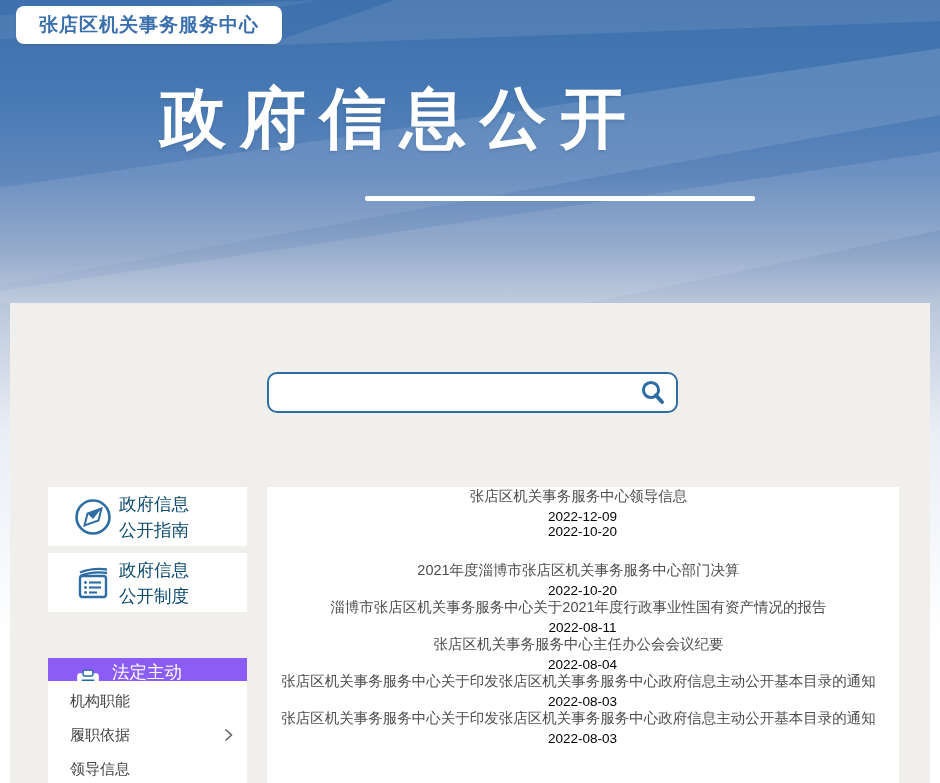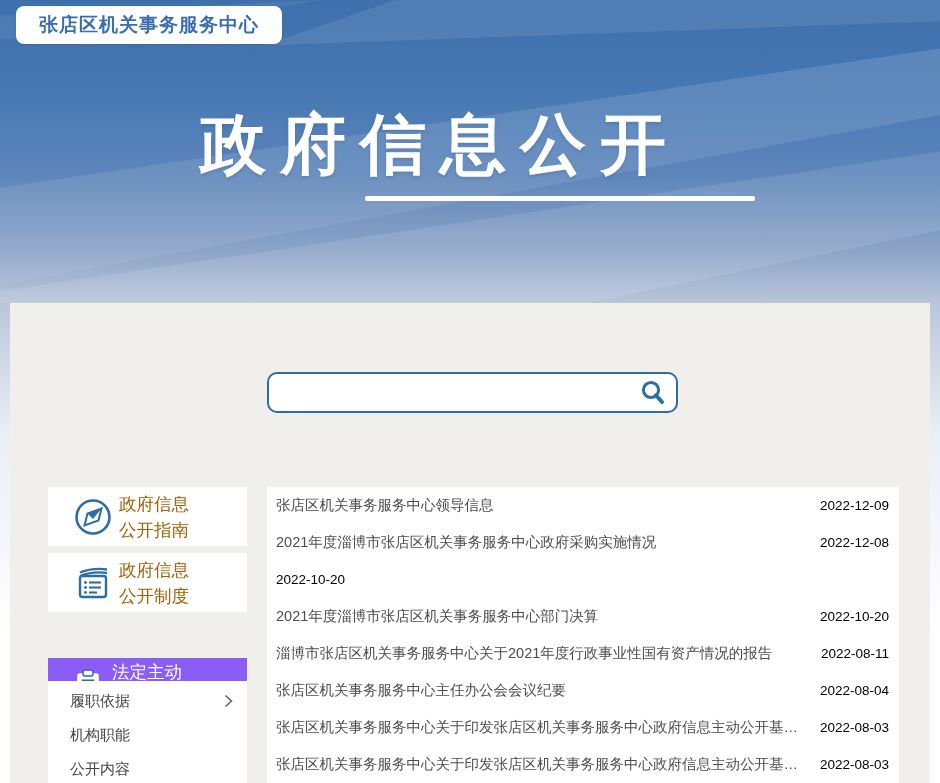"政府信息公开" .hero-title { text-align: center -> left; top: 100px -> 74px }
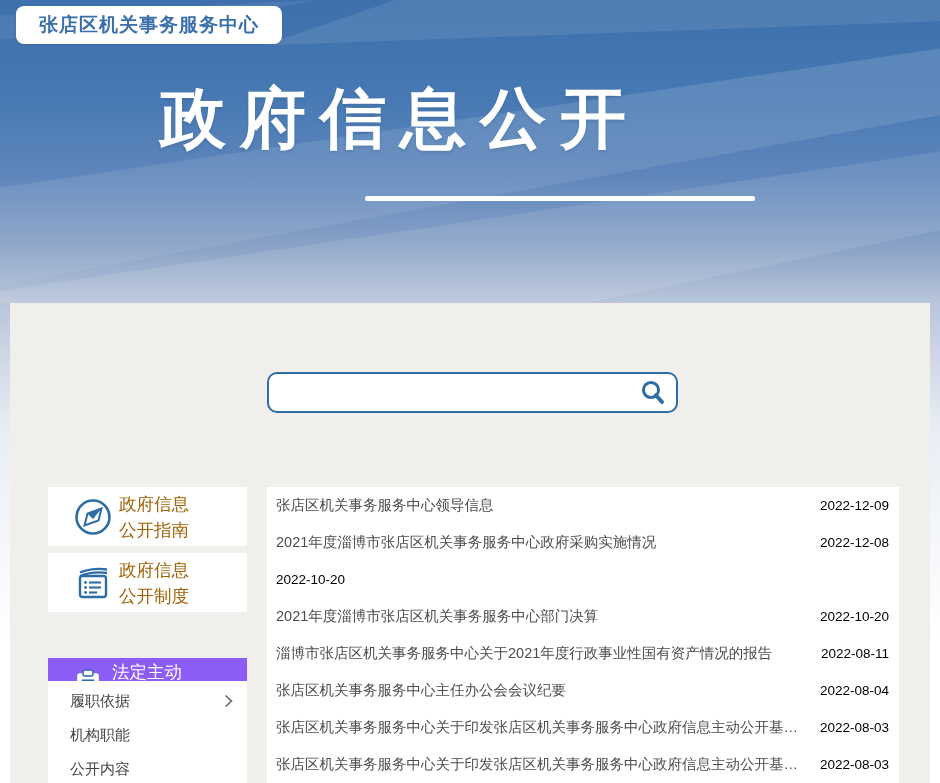"政府信息" .side-label { color: #a16207 -> #0c4a6e }
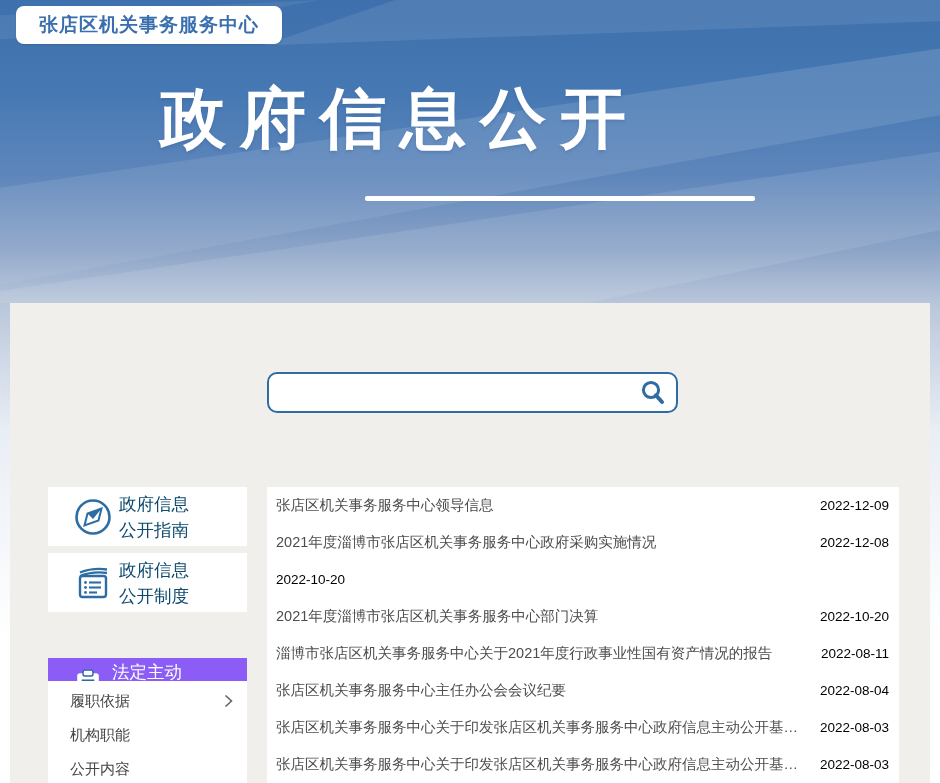"张店区机关事务服务中心领导信息" .row { flex-direction: none -> column }
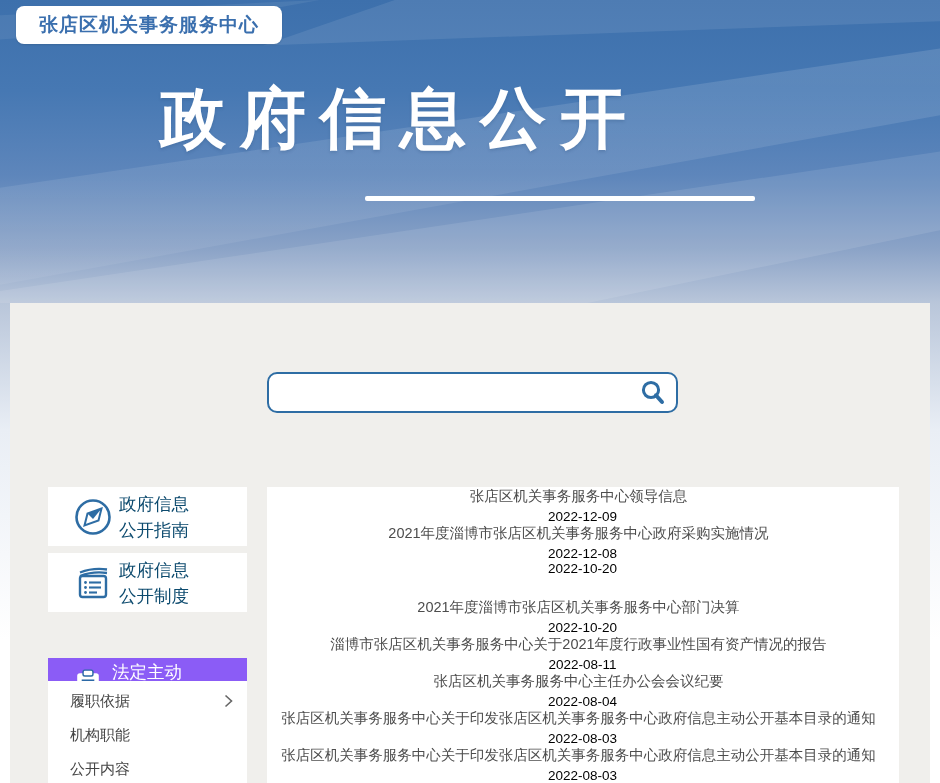"2021年度淄博市张店区机关事务服务中心政府采购实施情况" div.row { html: <div> <span>2021年度淄博市张店区机关事务服务中心政府采购实施情况</span> <span>2022-12-08</span> </div> -> none }
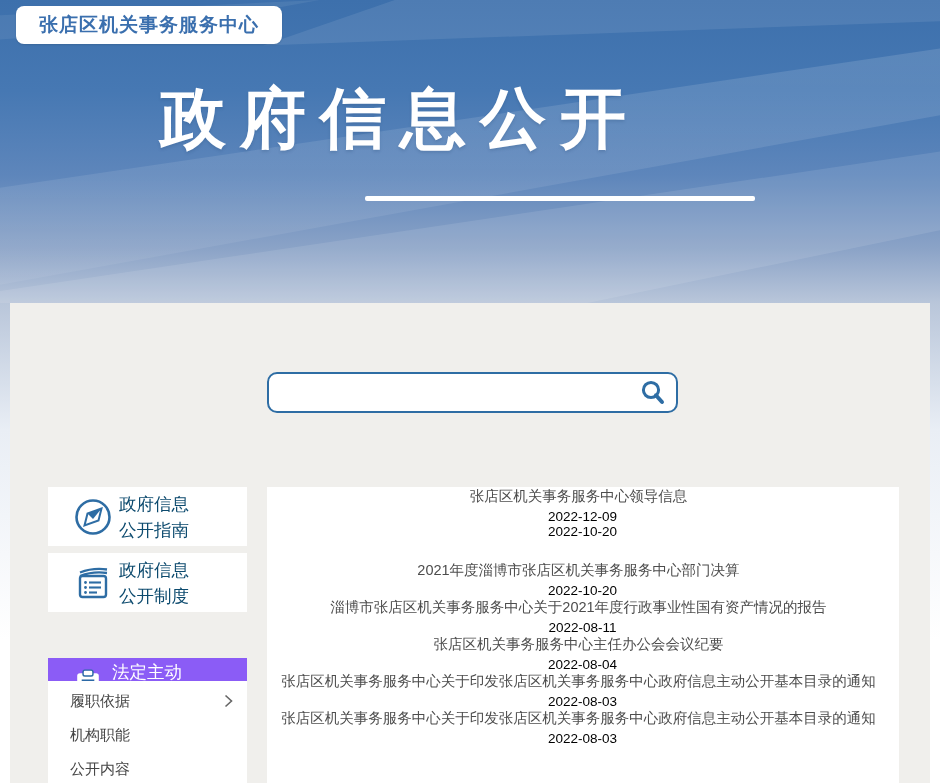"履职依据" div.sub-item { order: before "机构职能" -> after "机构职能" }
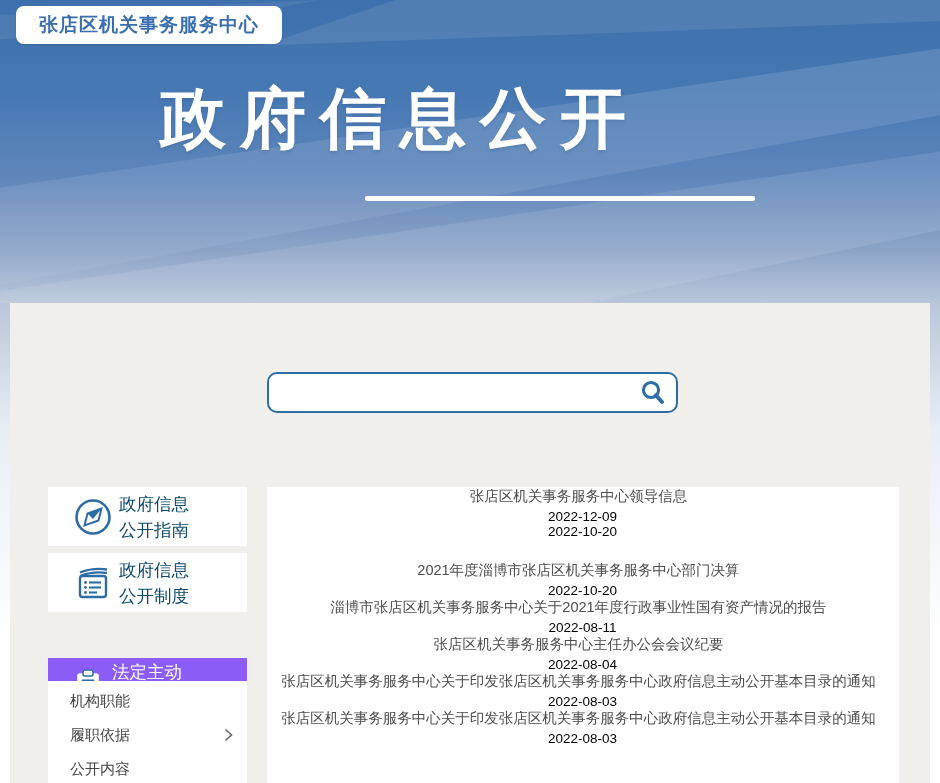"公开内容" span.sub-label { text: 公开内容 -> 领导信息 }
